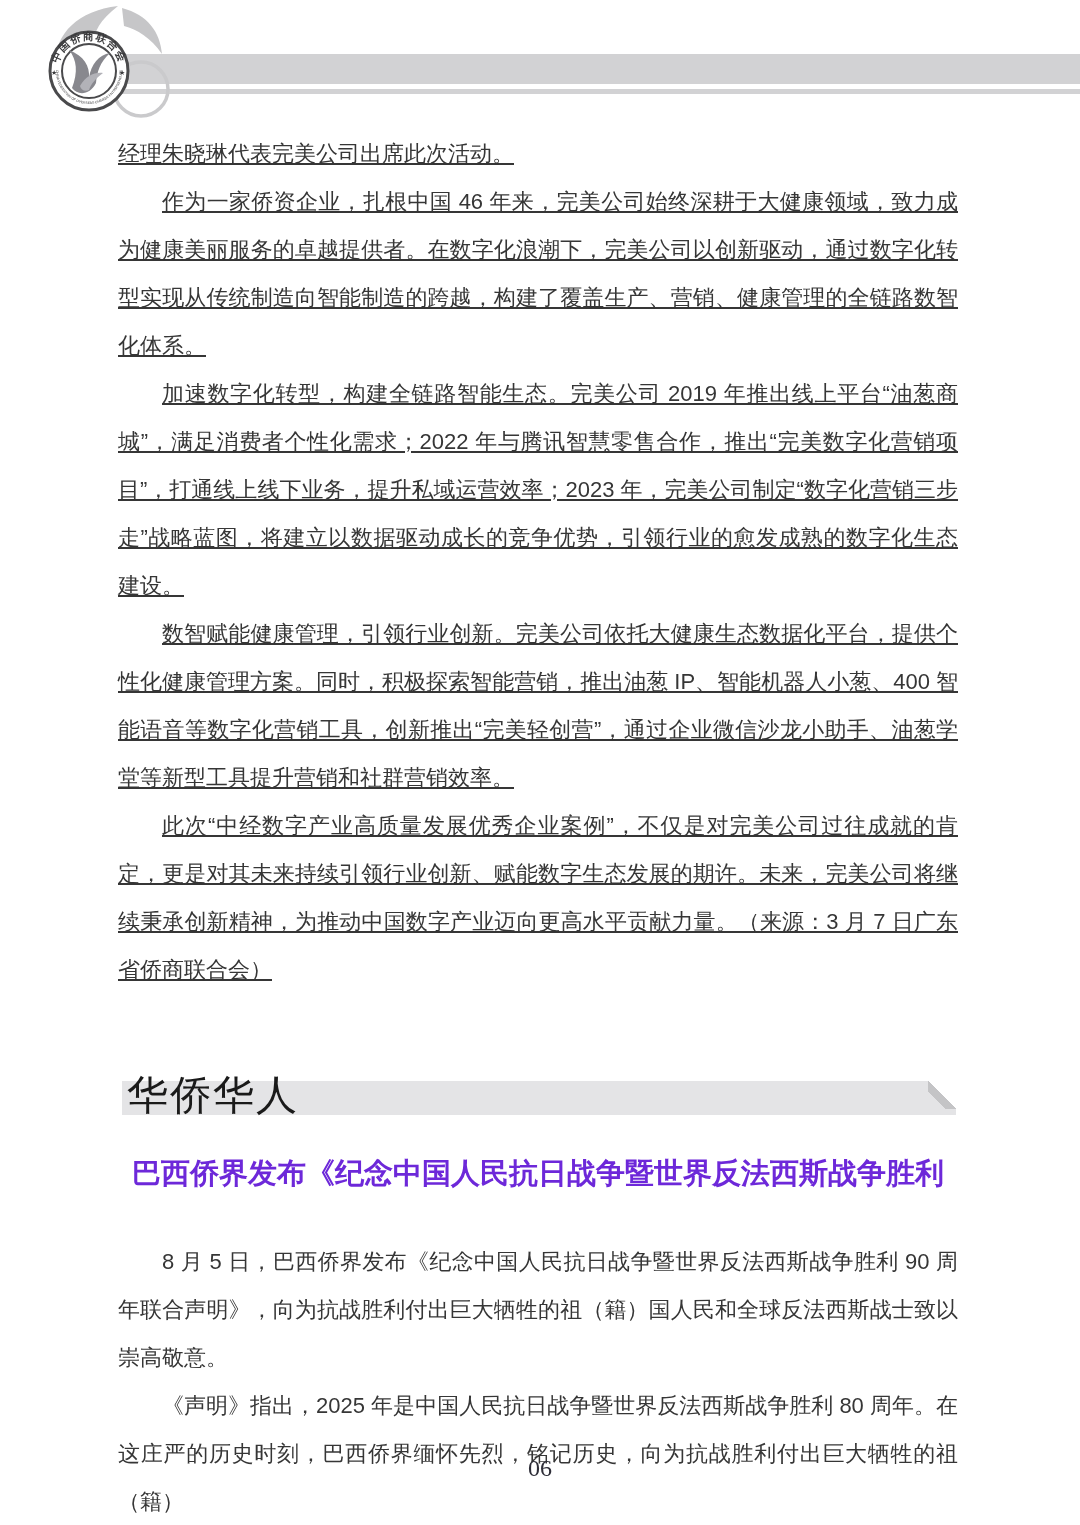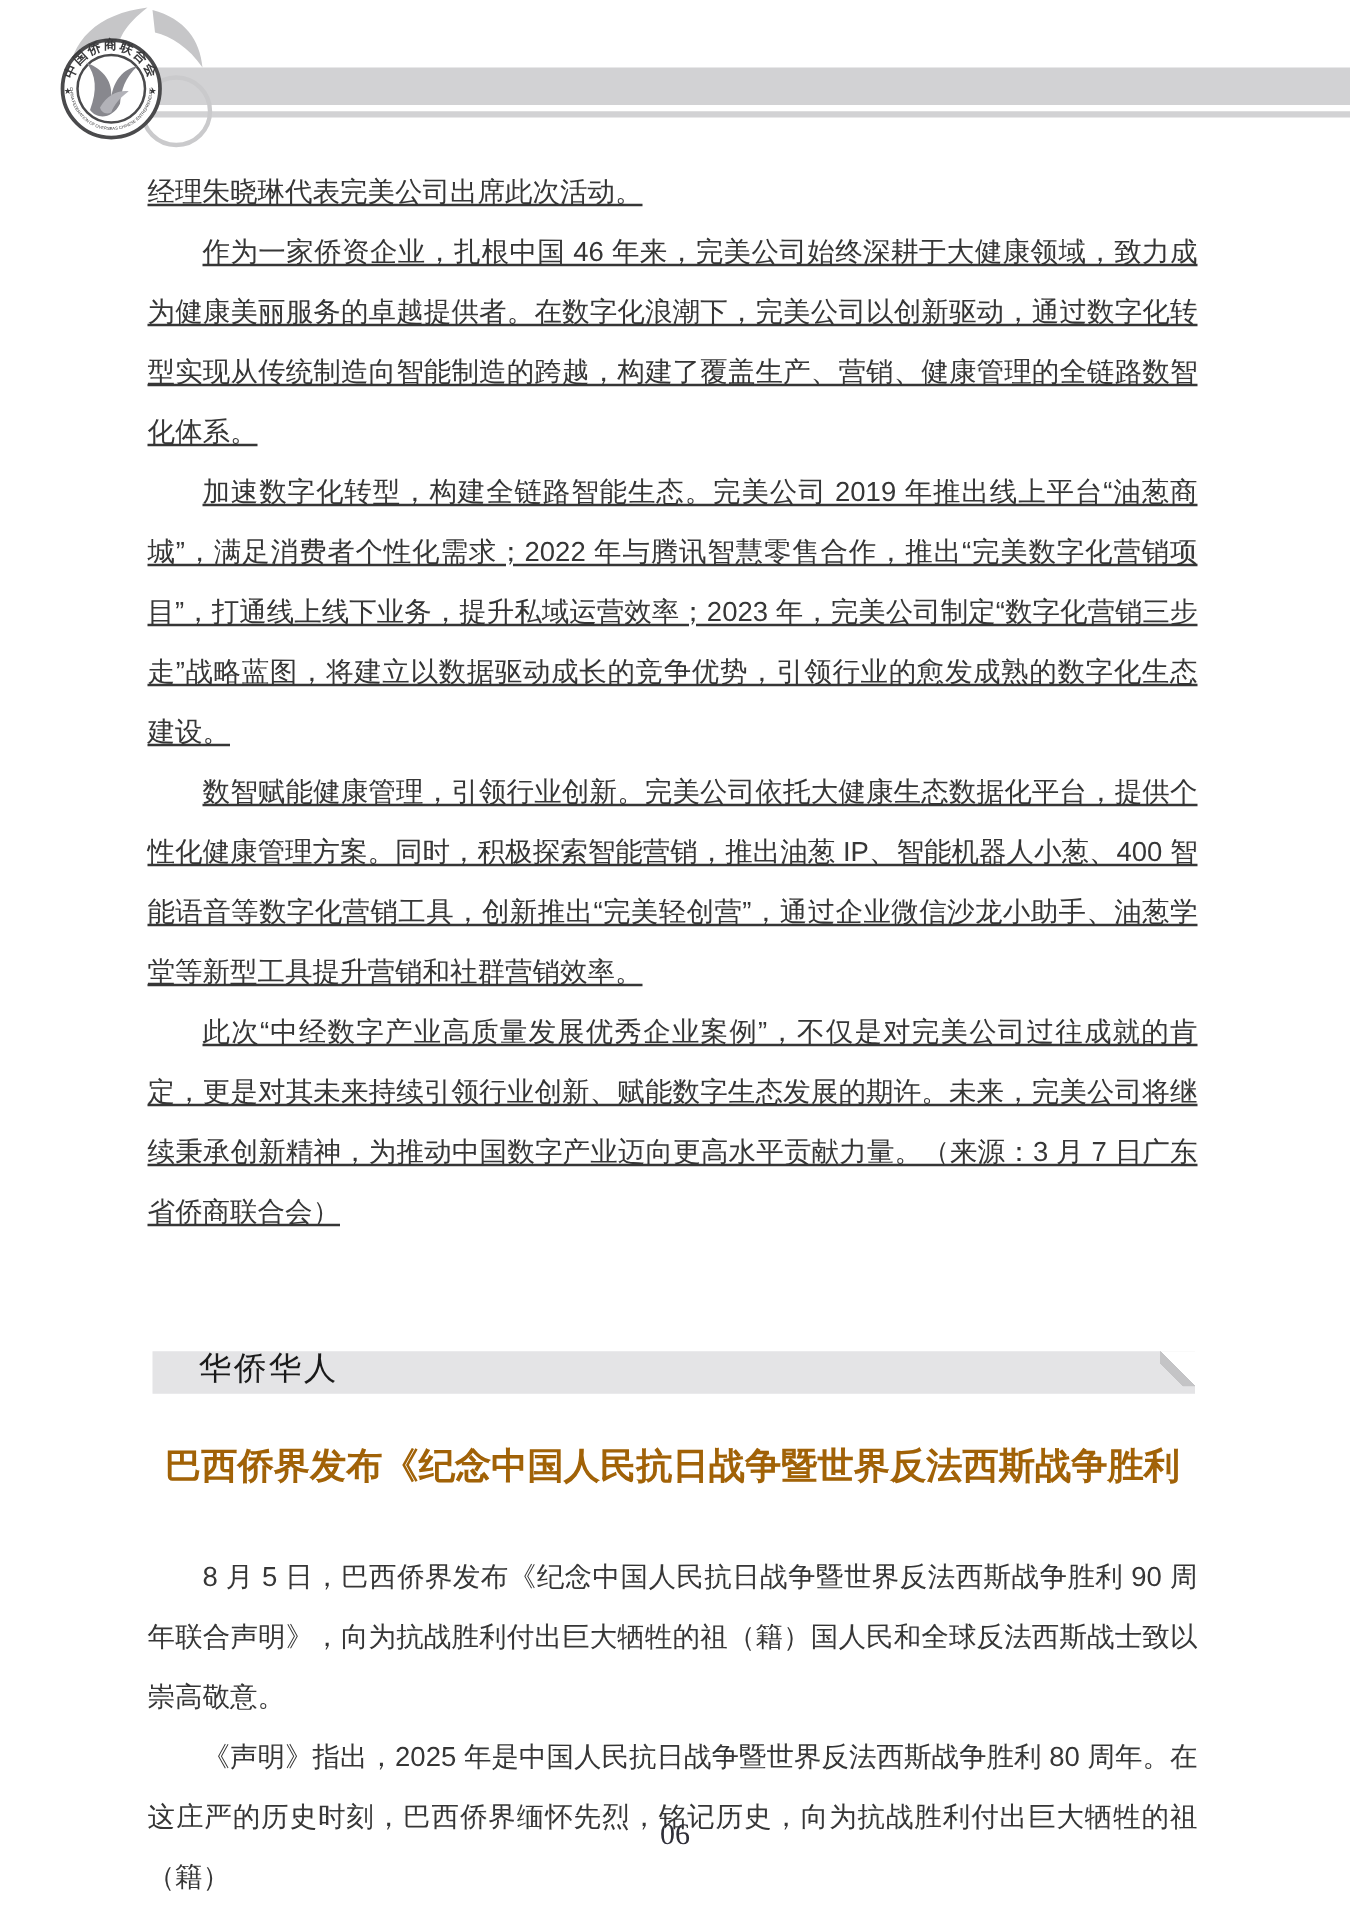"华侨华人" .section-label { font-size: 26px -> 41px; margin-left: 32px -> none }
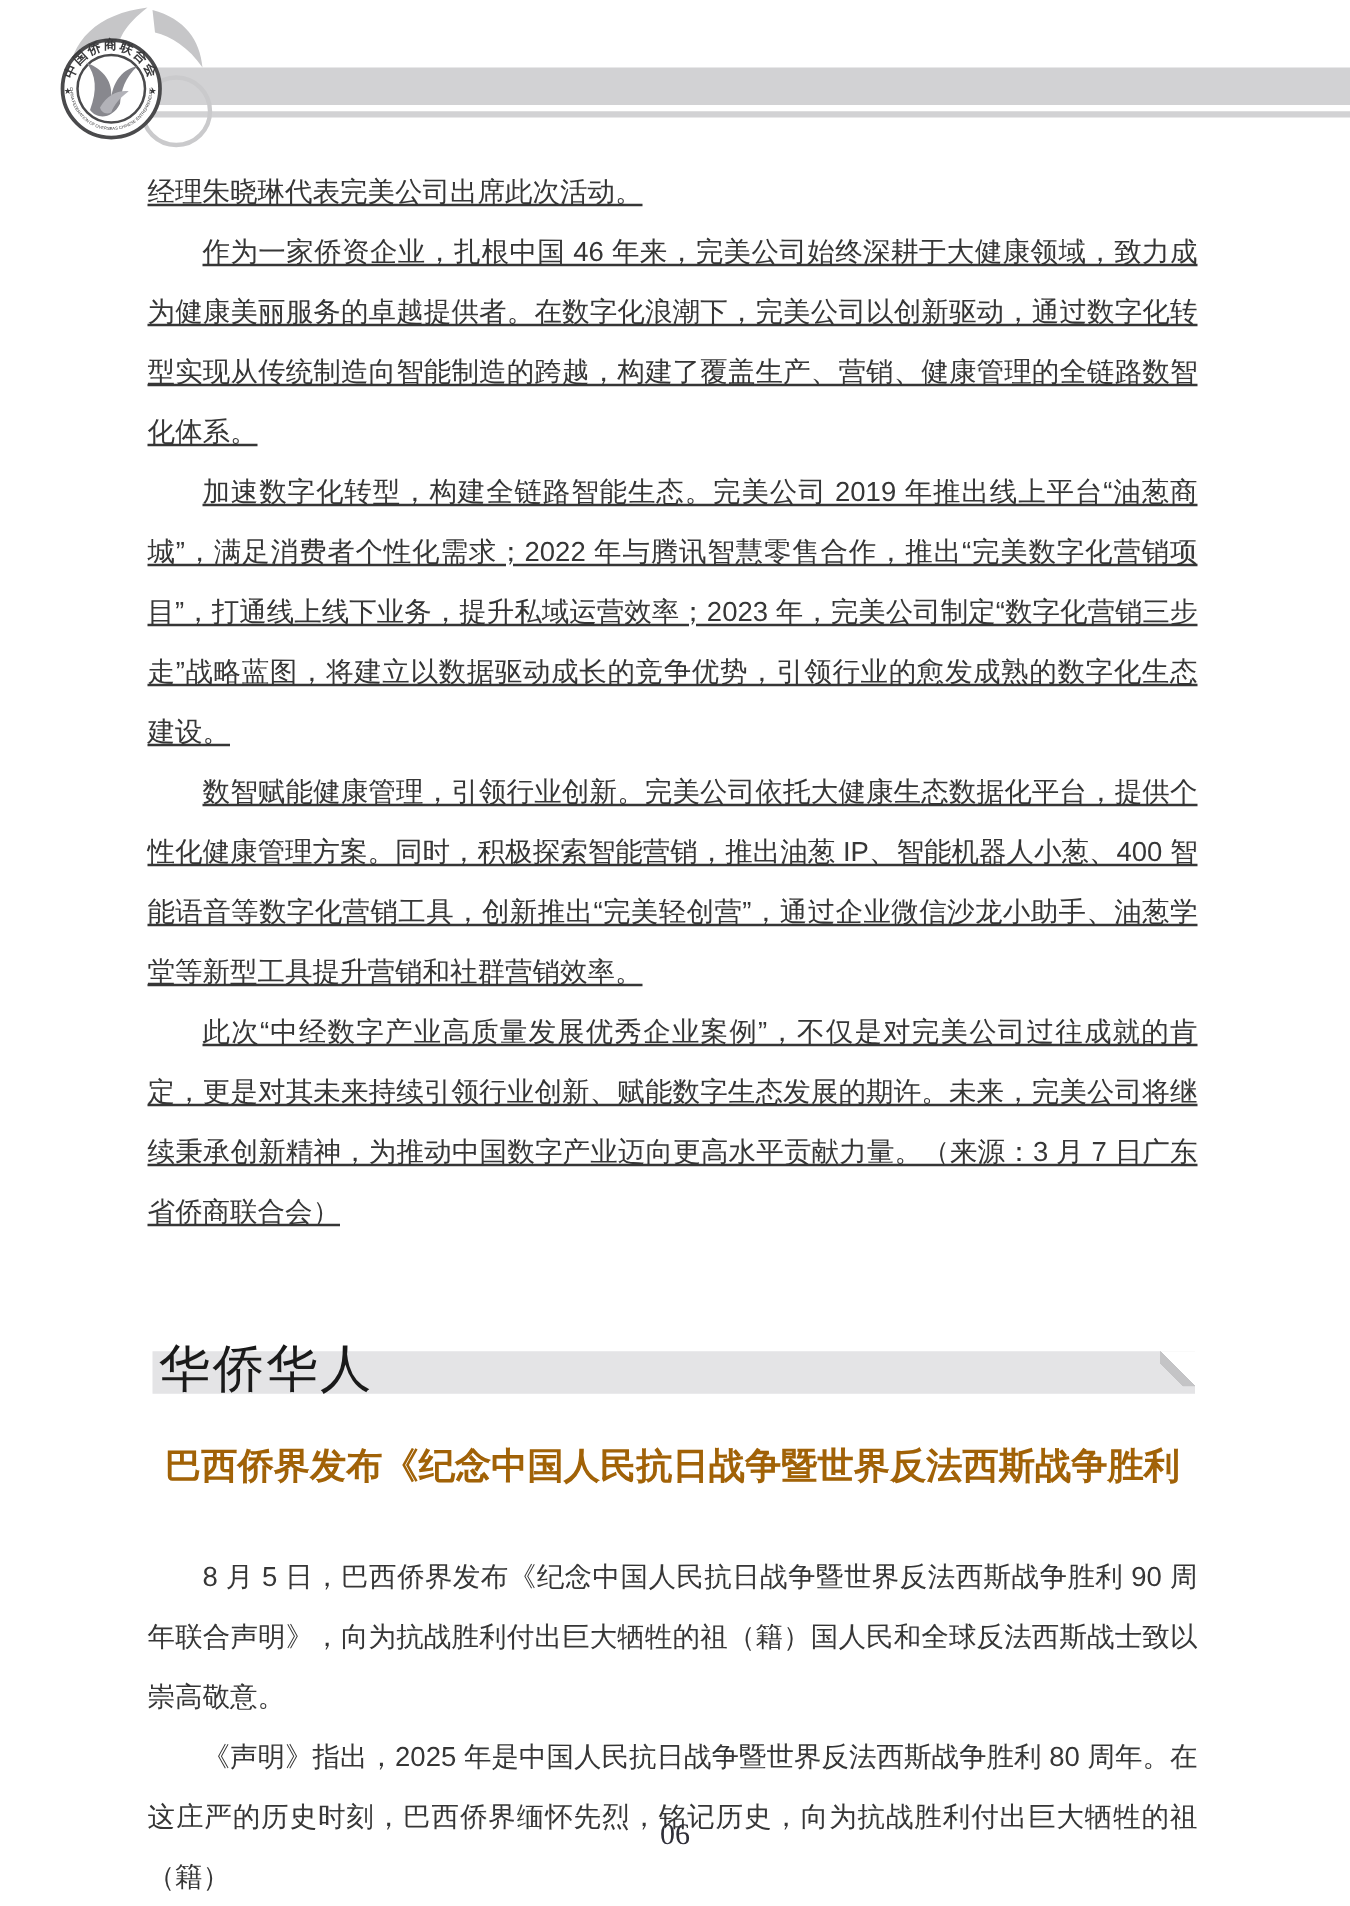"巴西侨界发布《纪念中国人民抗日战争暨世界反法西斯战争胜利" .headline { color: #a16207 -> #6d28d9 }
